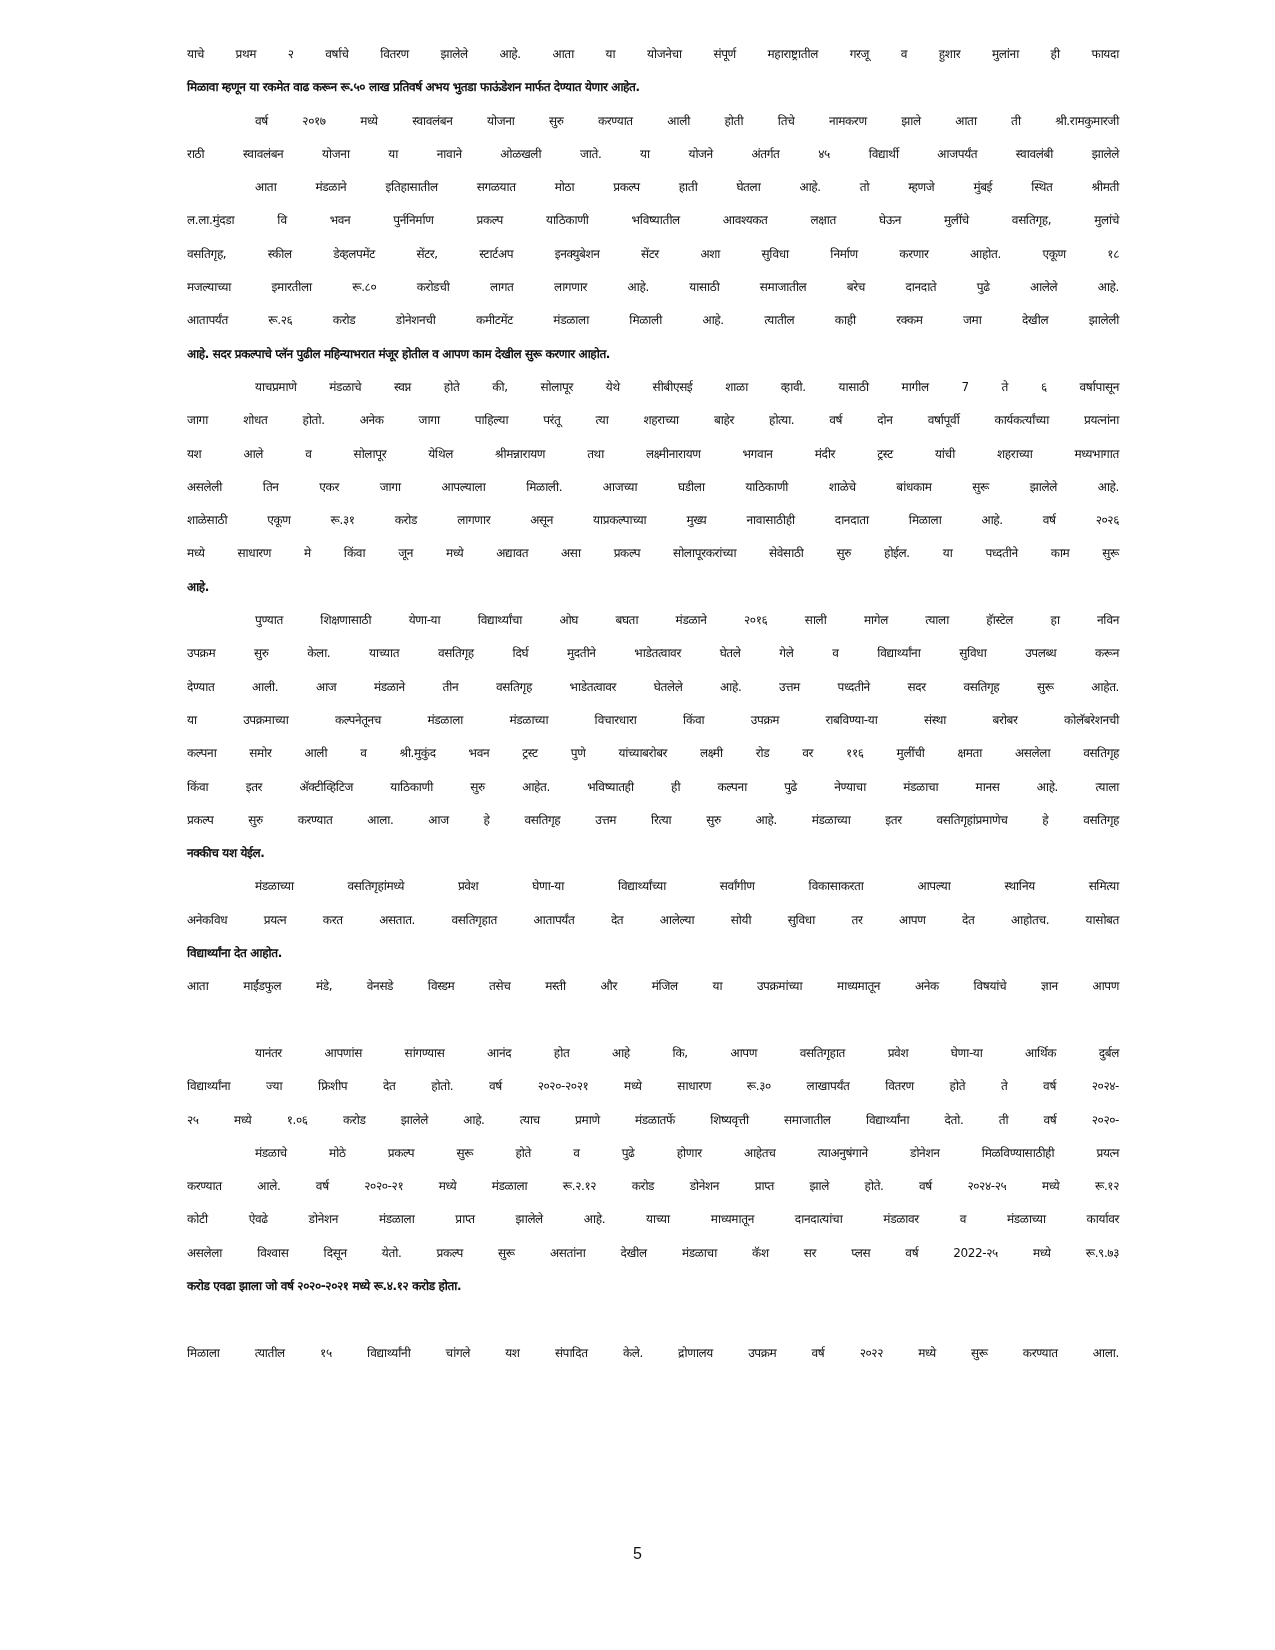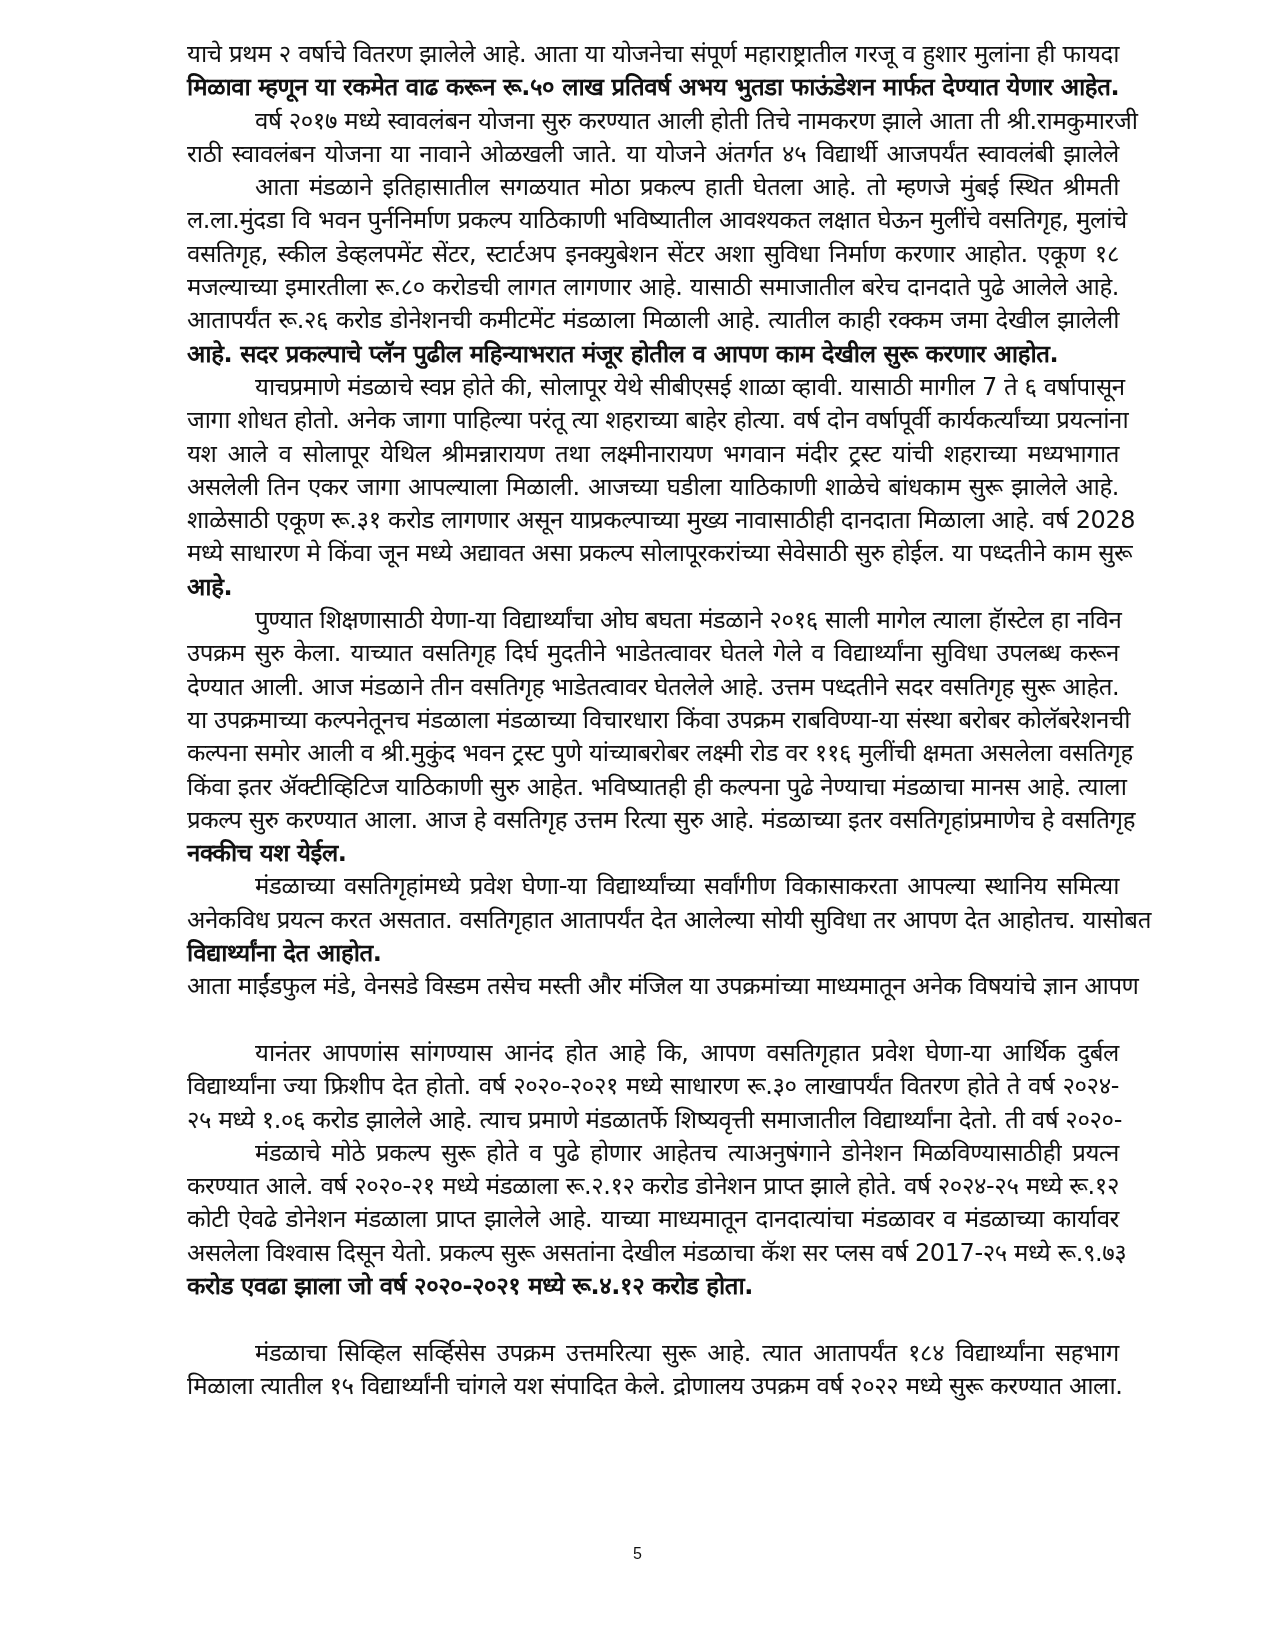"याचे प्रथम २ वर्षाचे वितरण" .page { font-size: 24px -> 12px }
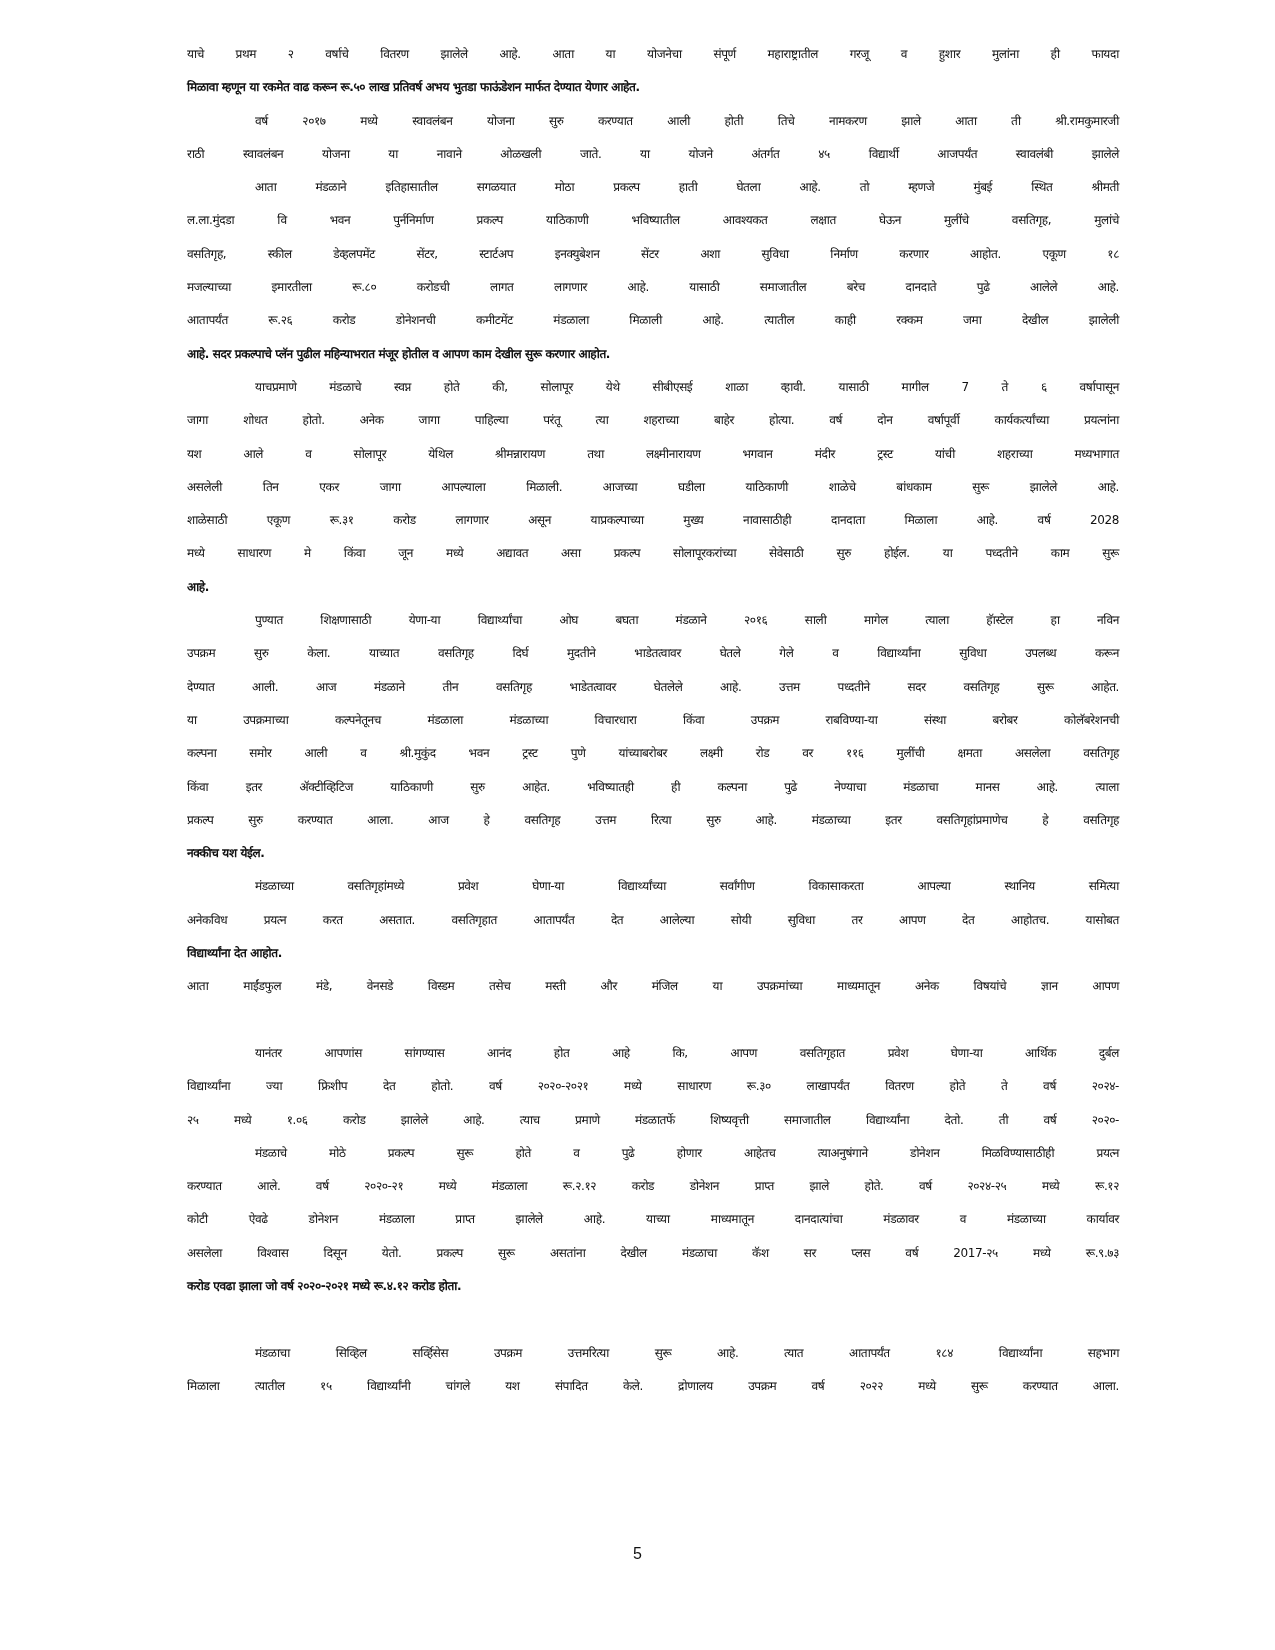"शाळेसाठी एकूण रू.३१ करोड लागणार" span.line { text: 2028 -> २०२६ }
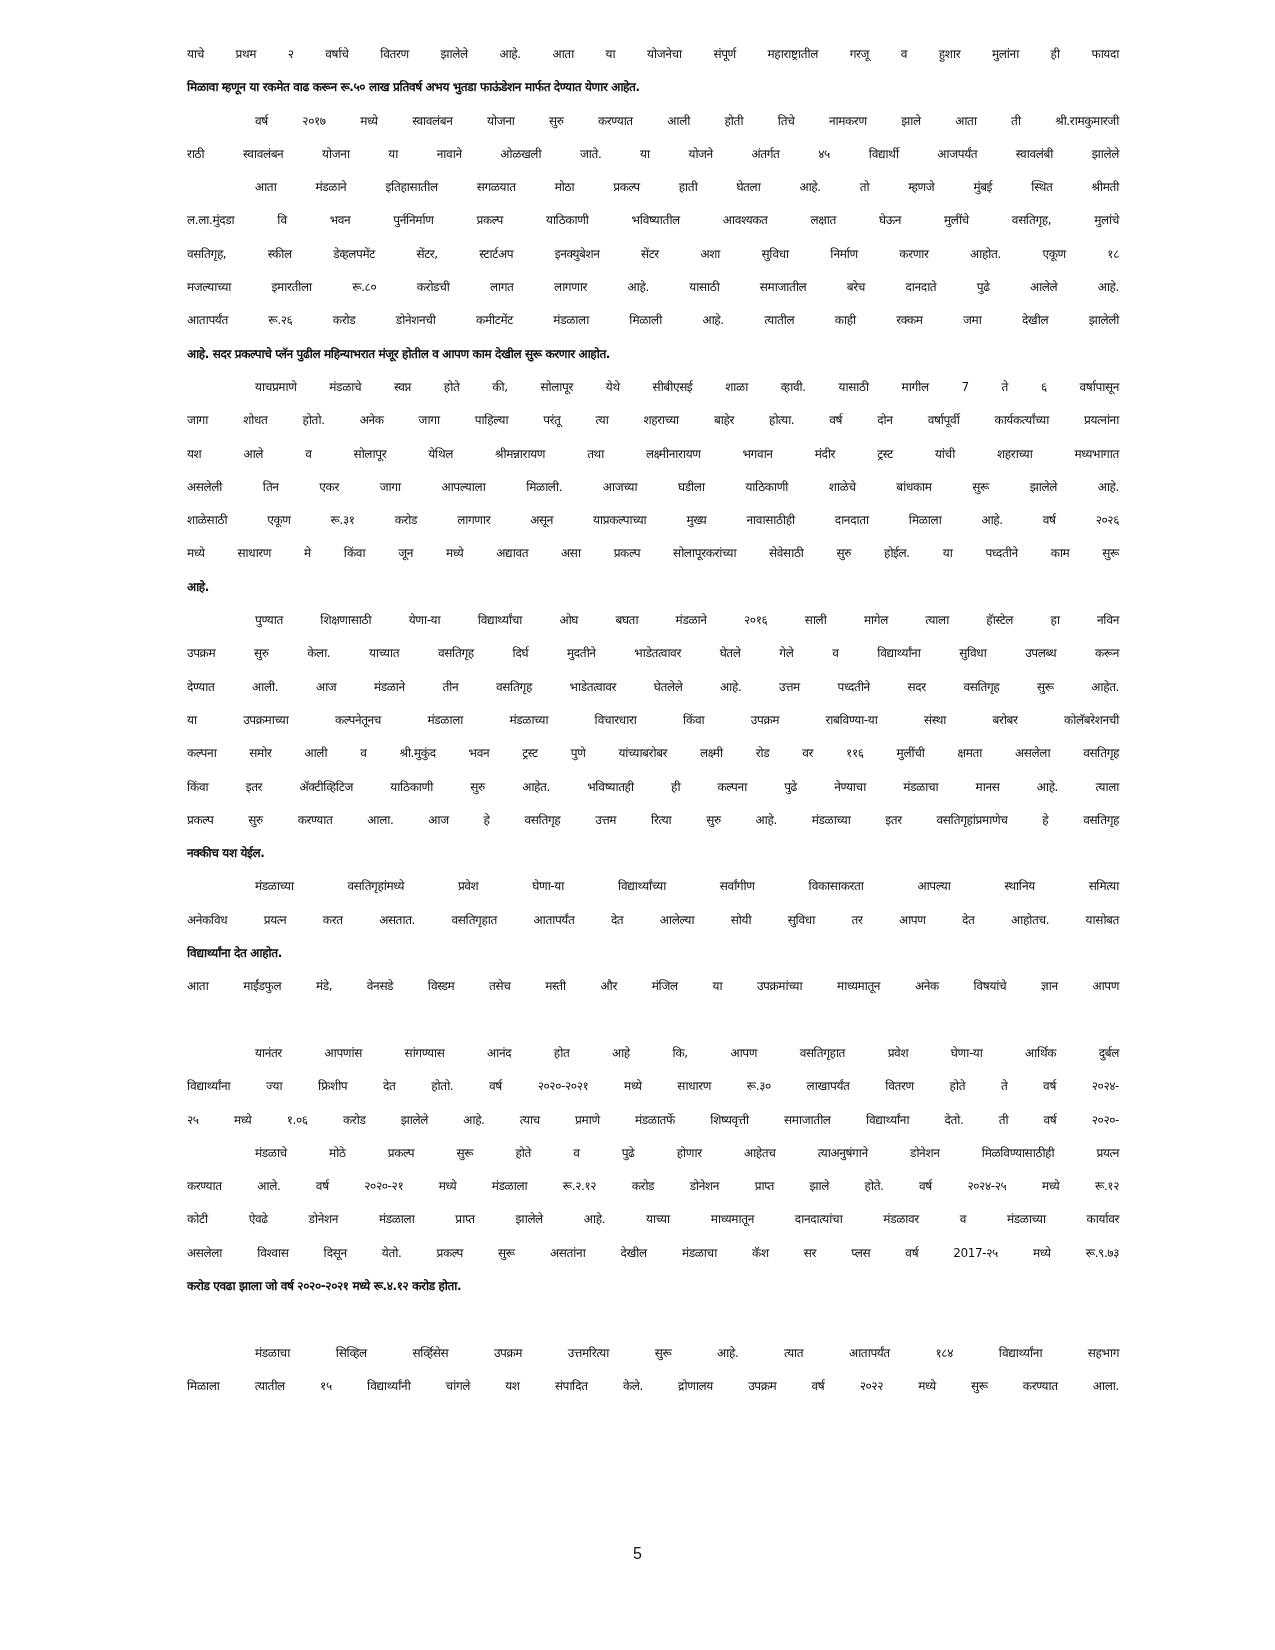"असलेला विश्वास दिसून येतो. प्रकल्प" span.line { text: 2017-२५ -> 2022-२५ }
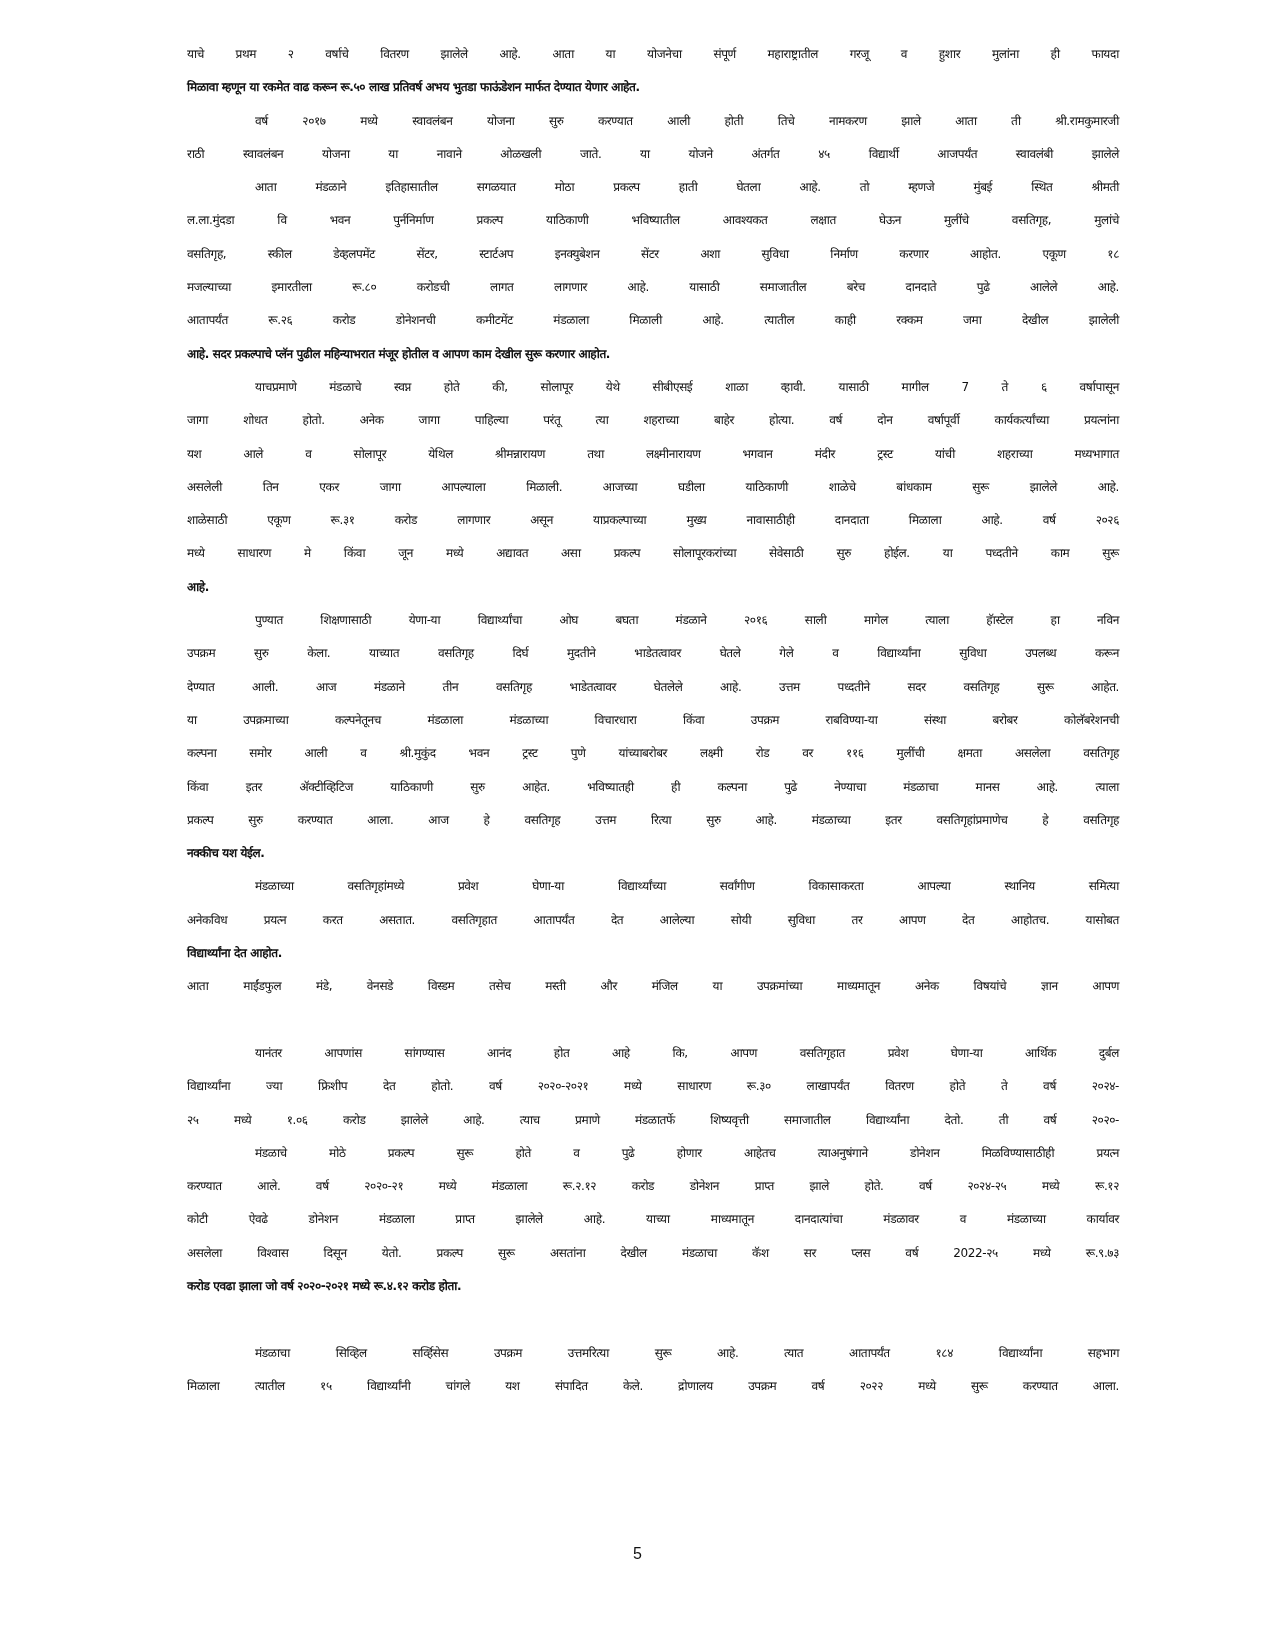"मंडळाचा सिव्हिल सर्व्हिसेस उपक्रम" span.line { html: <span>मंडळाचा सिव्हिल सर्व्हिसेस उपक्रम उत्तमरित्या सुरू आहे. त्यात आतापर्यंत १८४ विद्यार्थ्यांना सहभाग</span> -> none }
